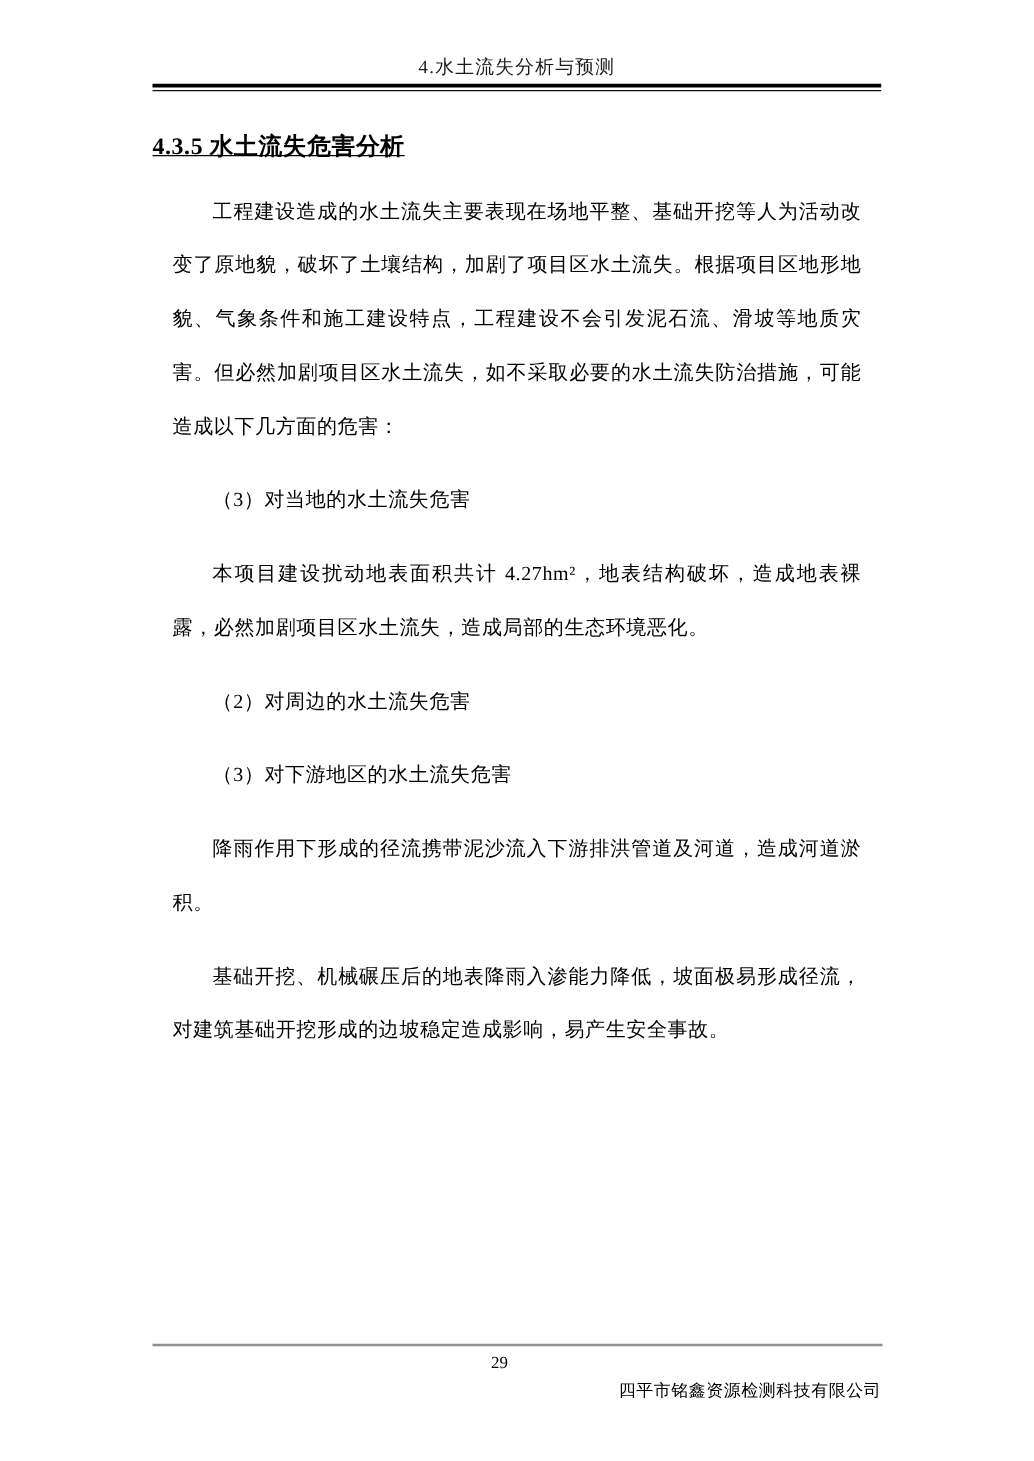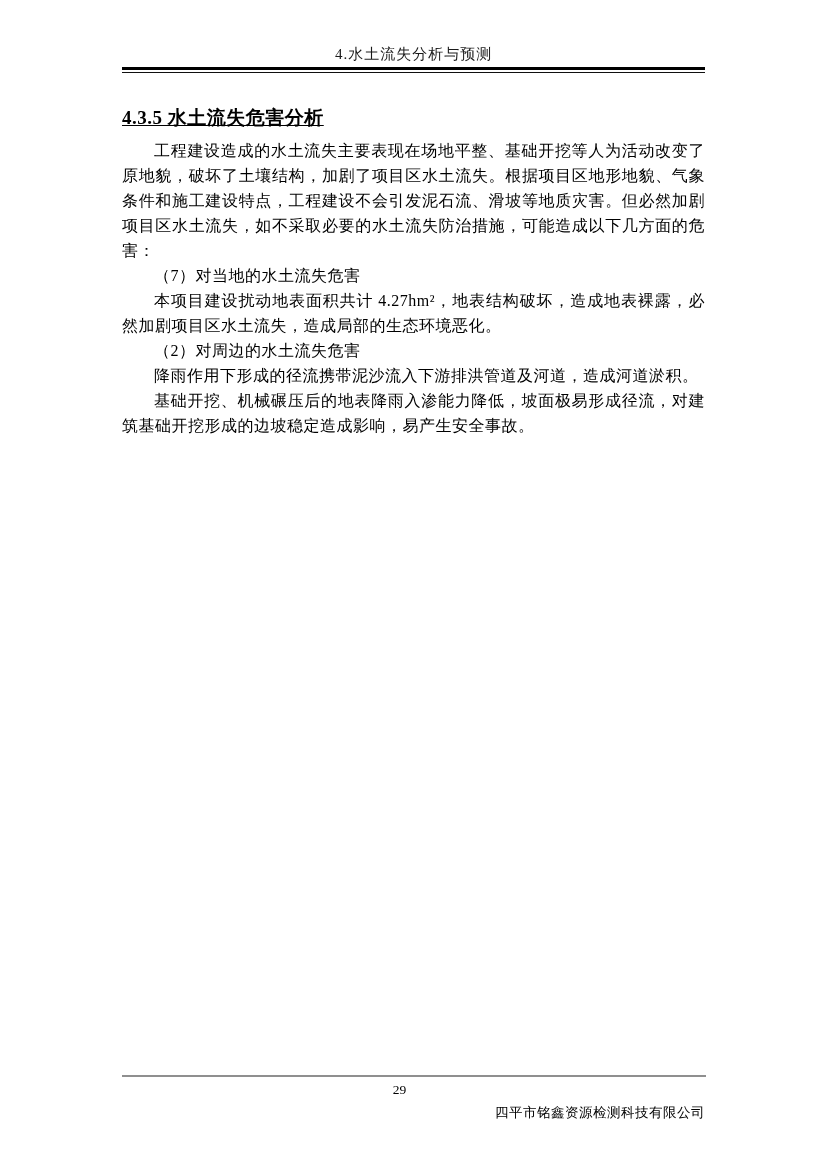"工程建设造成的水土流失主要表现在场地平整、基础开挖等人为活动改变了原地貌，破坏了" .content p { line-height: 25px -> 43px; margin: 0 -> 16px }
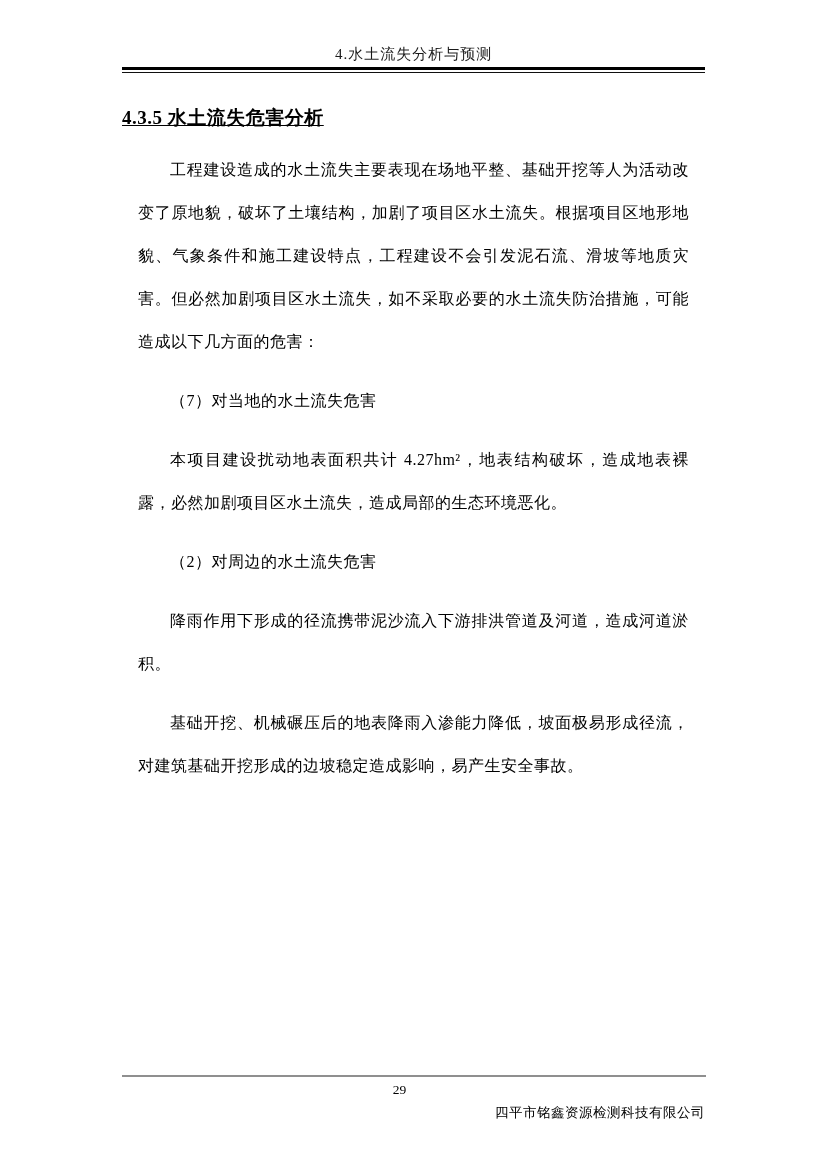"（7）对当地的水土流失危害" p { text: 7 -> 3 }
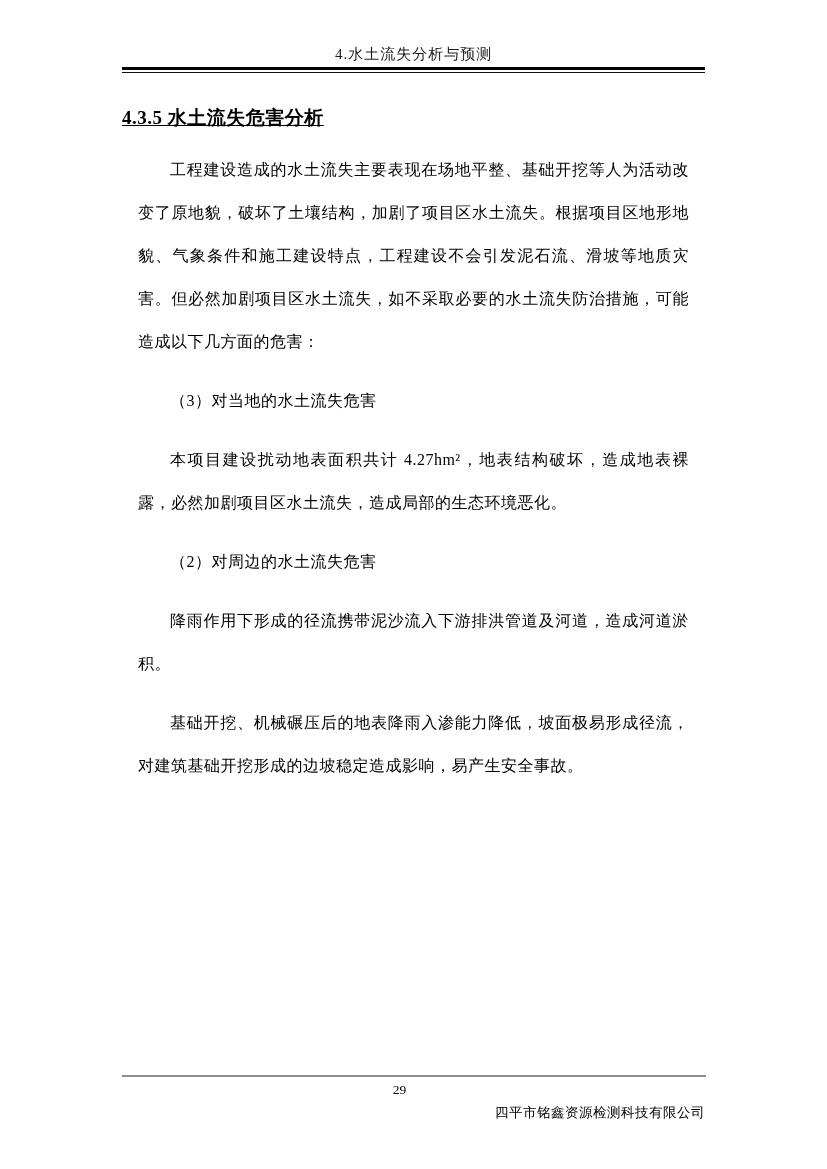"（3）对下游地区的水土流失危害" p { html: none -> <p>（3）对下游地区的水土流失危害</p> }
